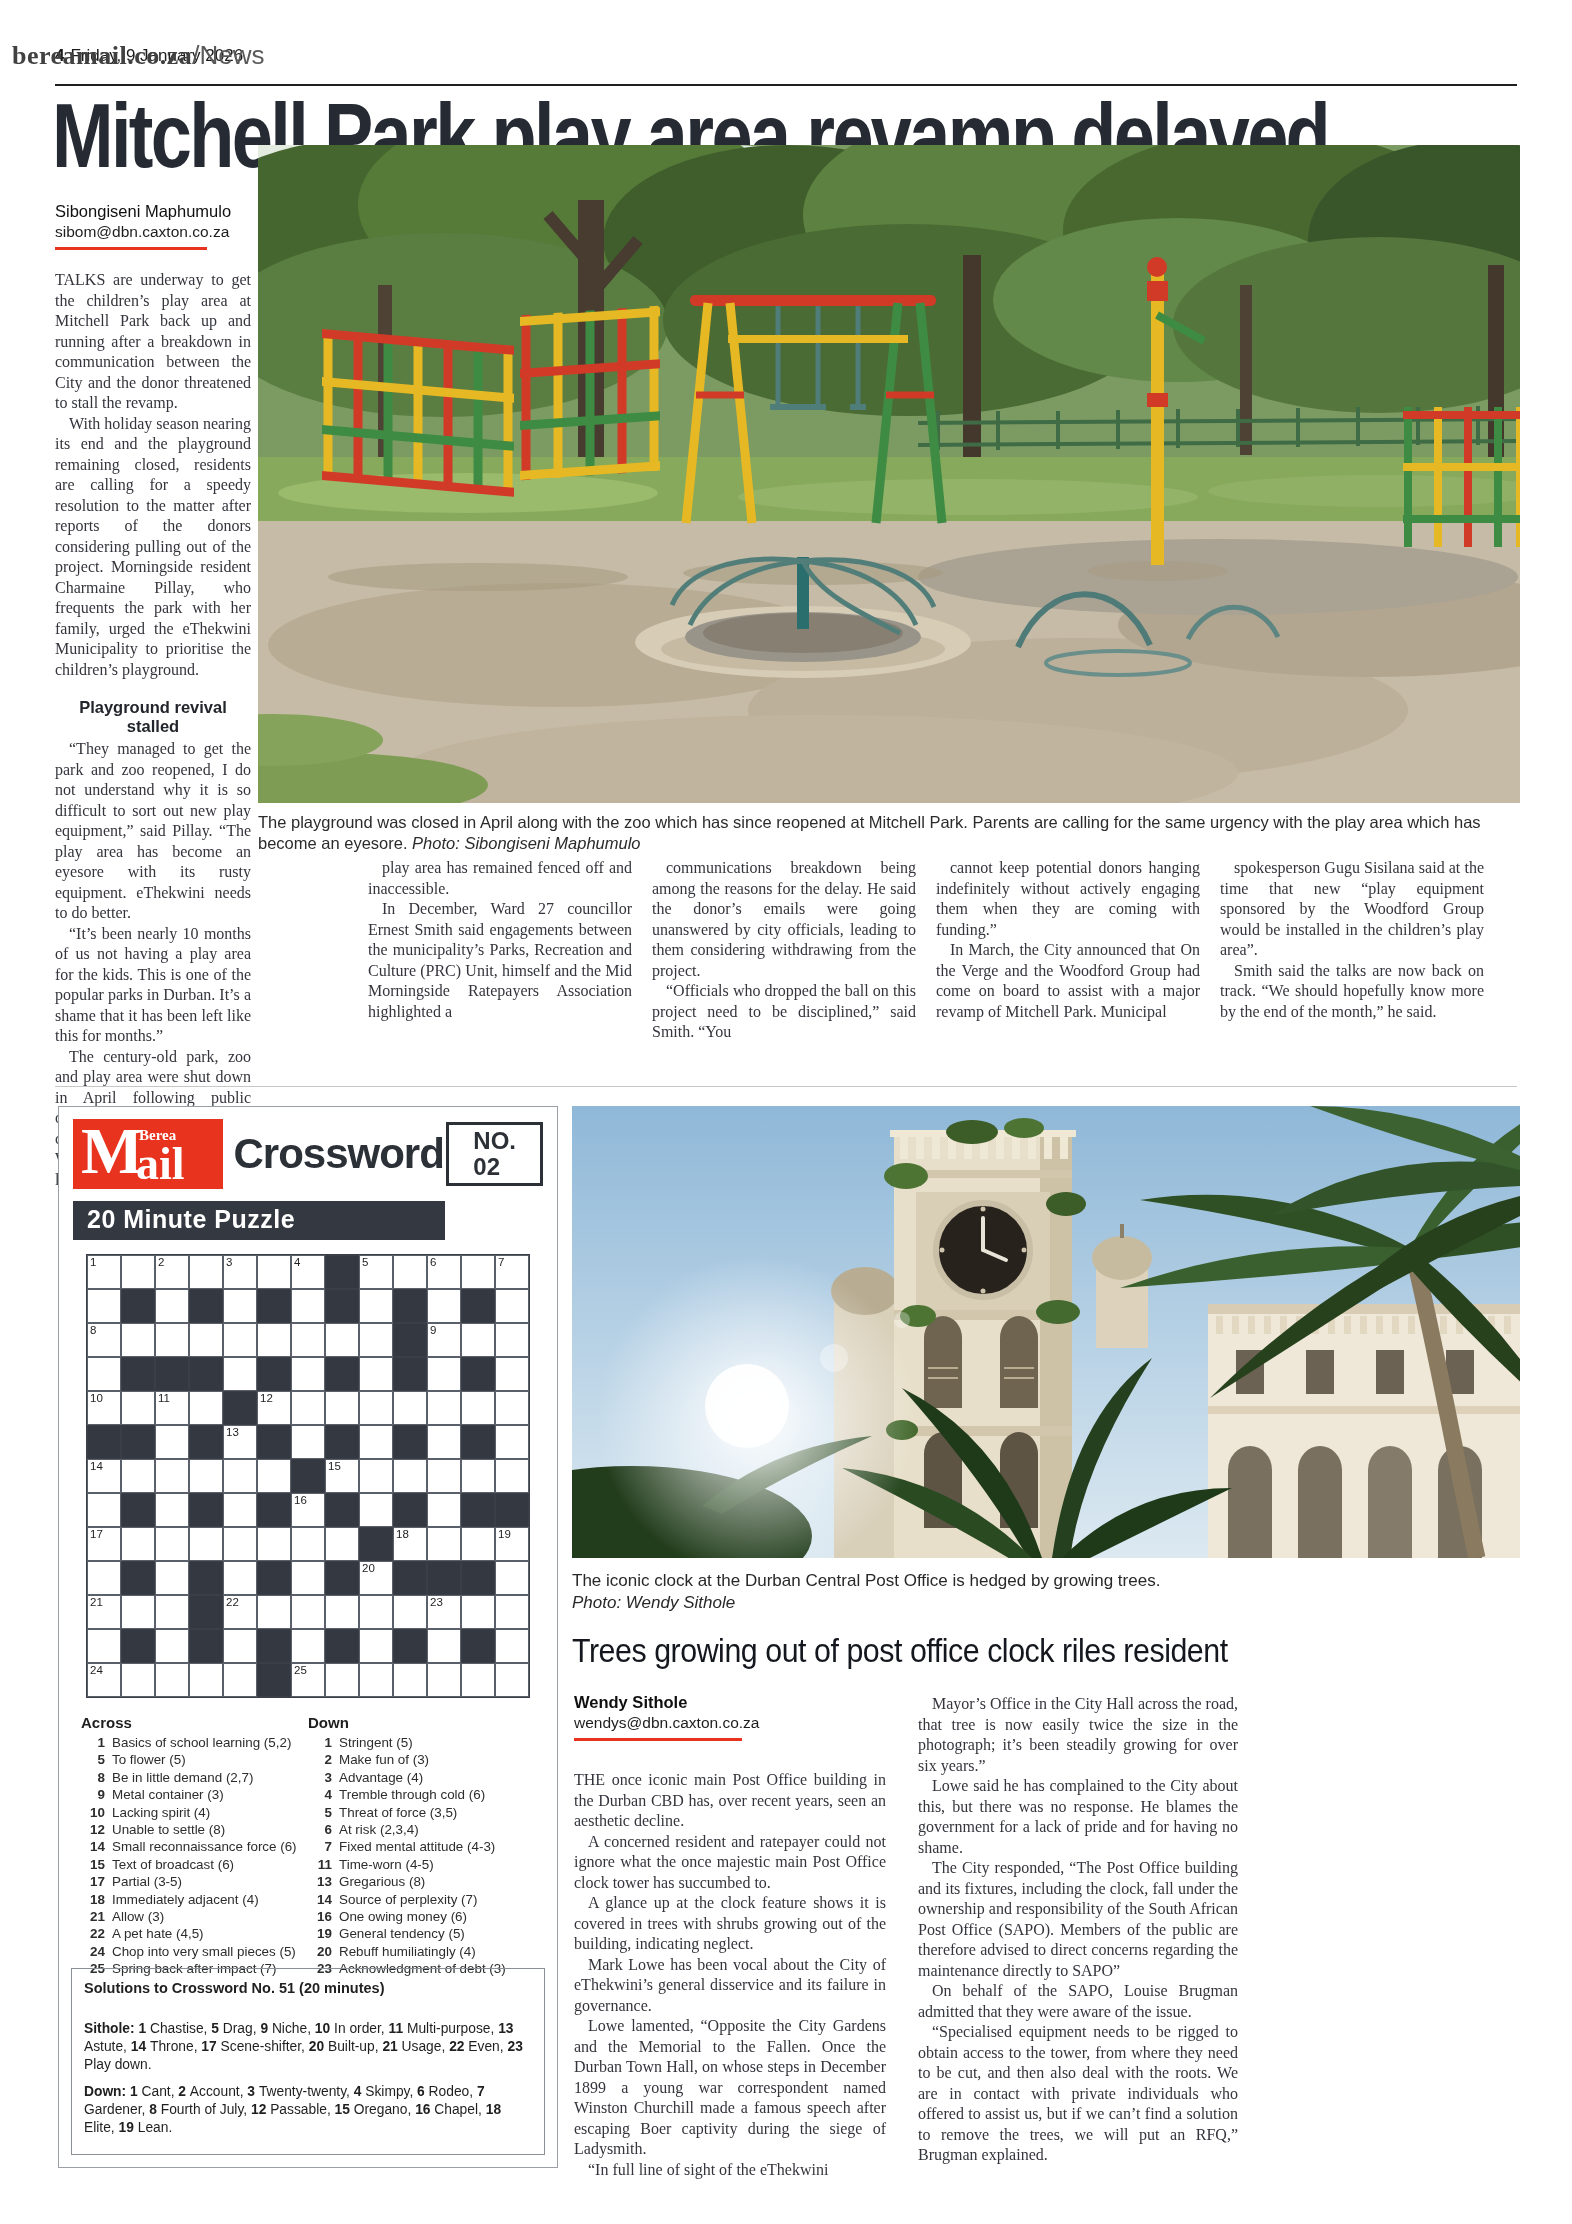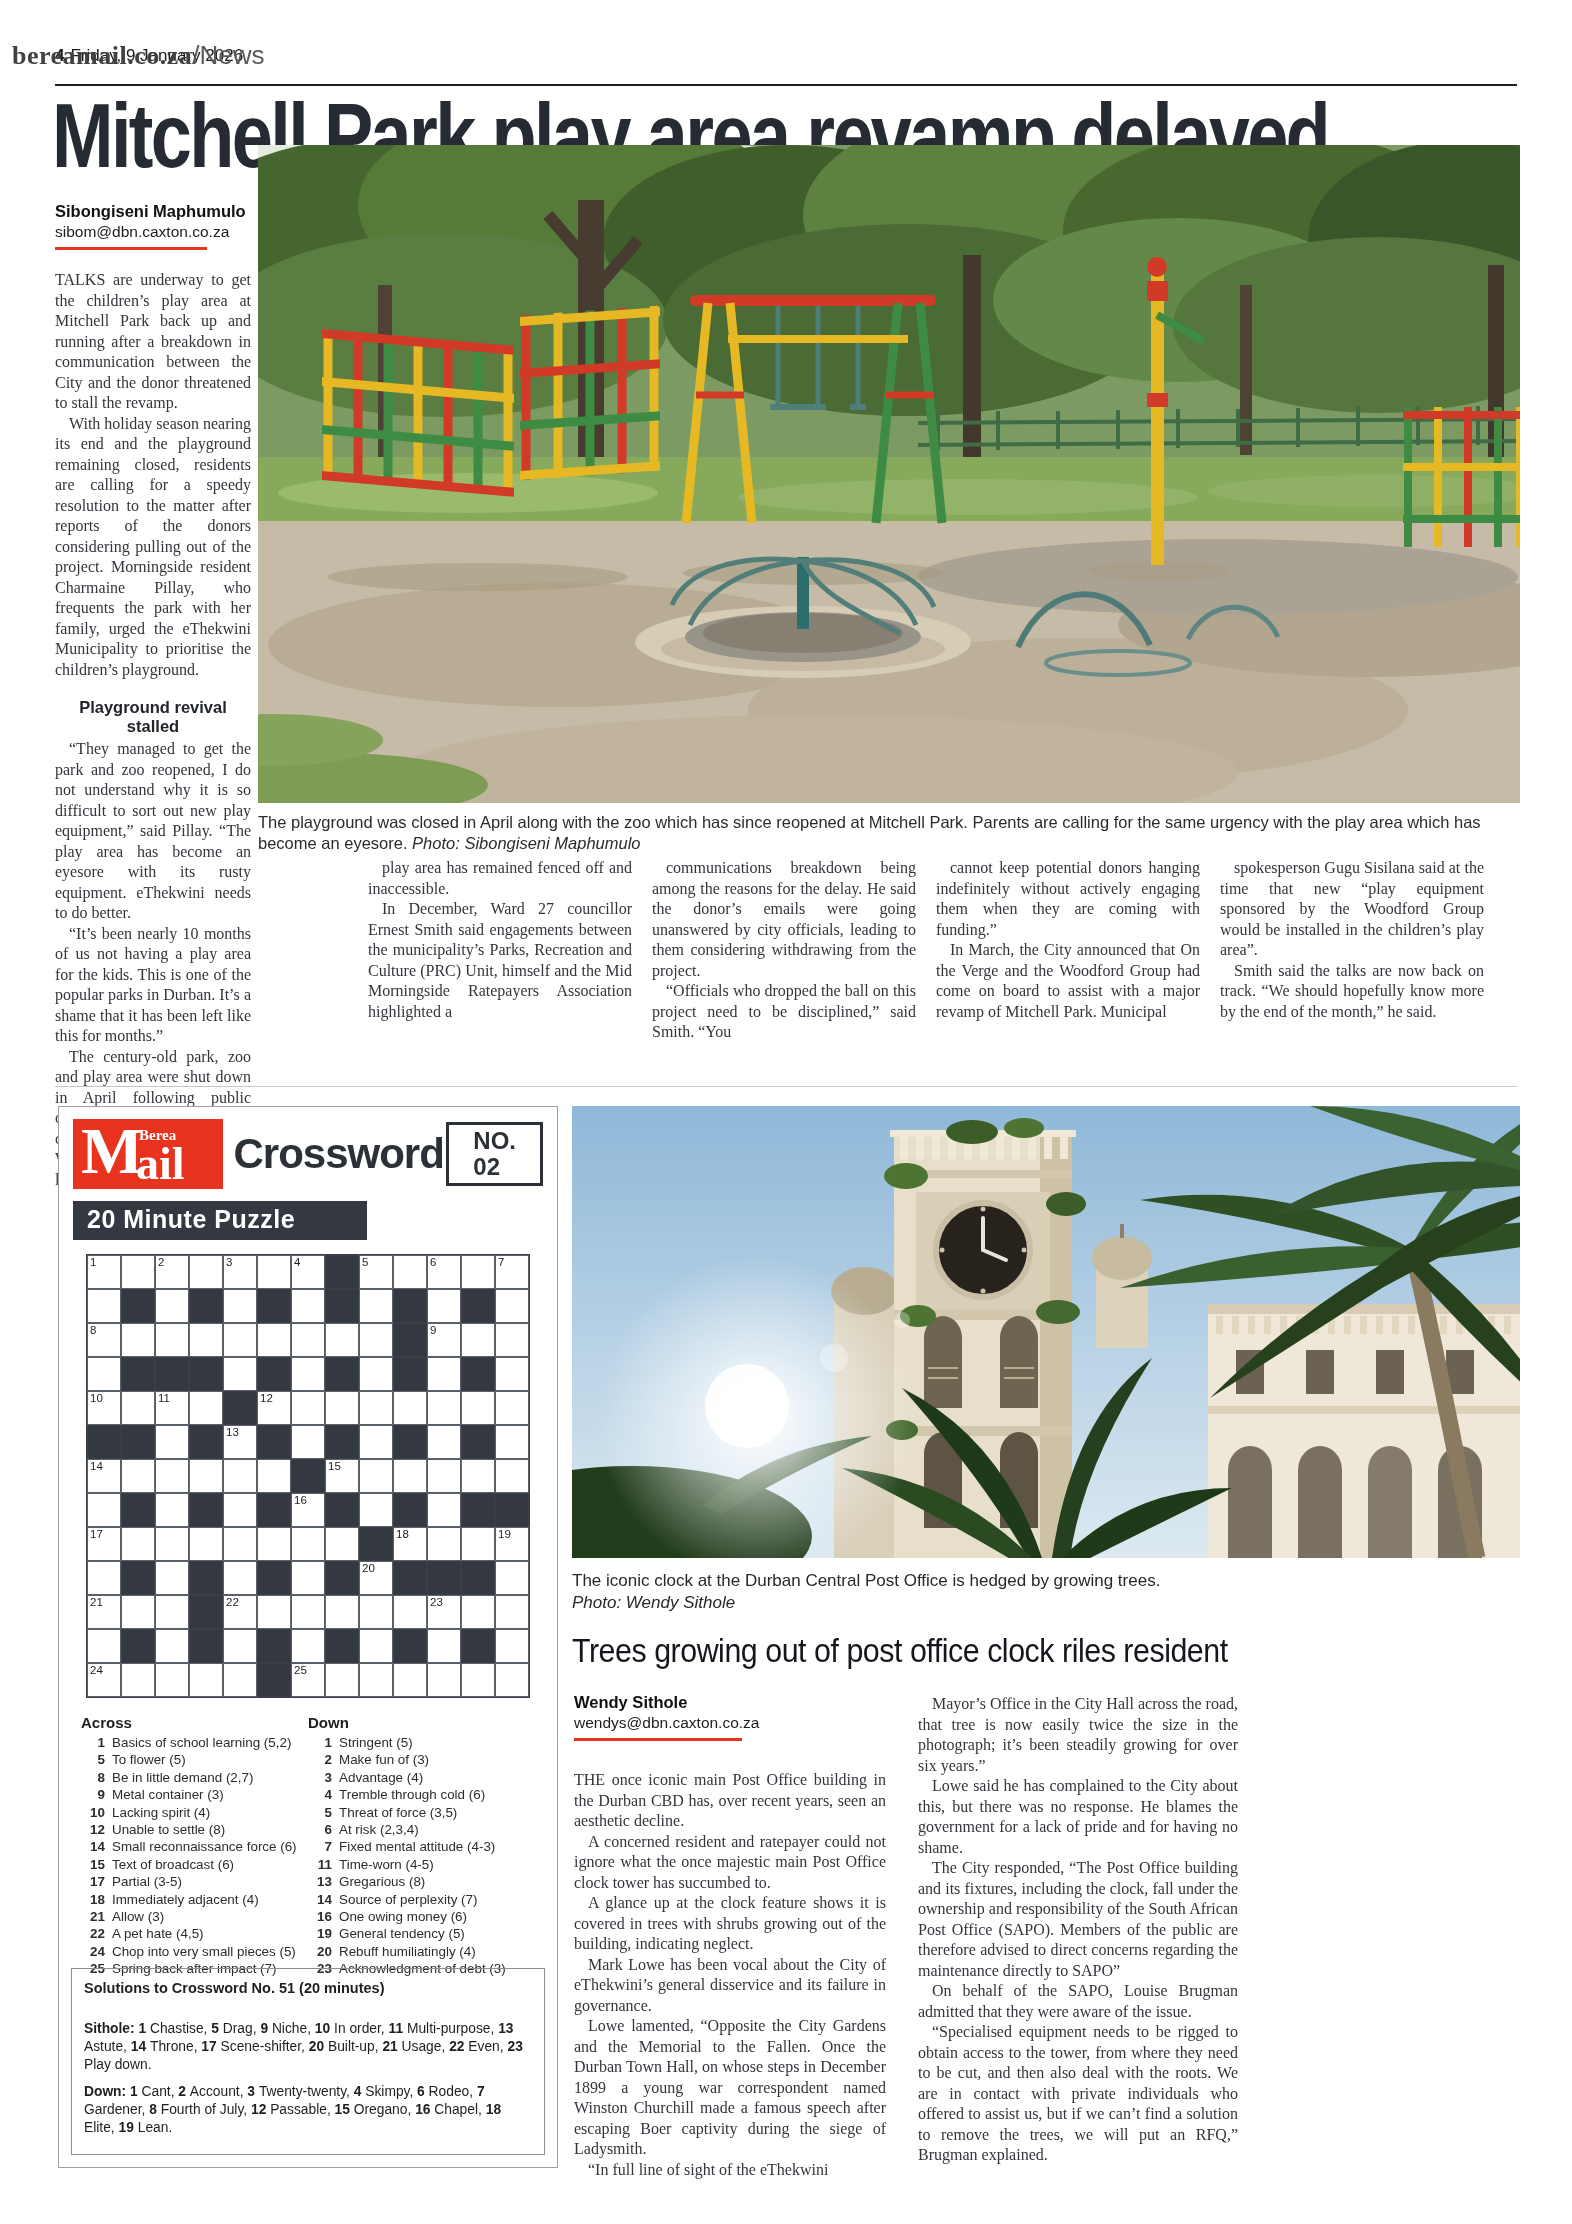"Sibongiseni Maphumulo" .byline .a { font-weight: bold -> normal }
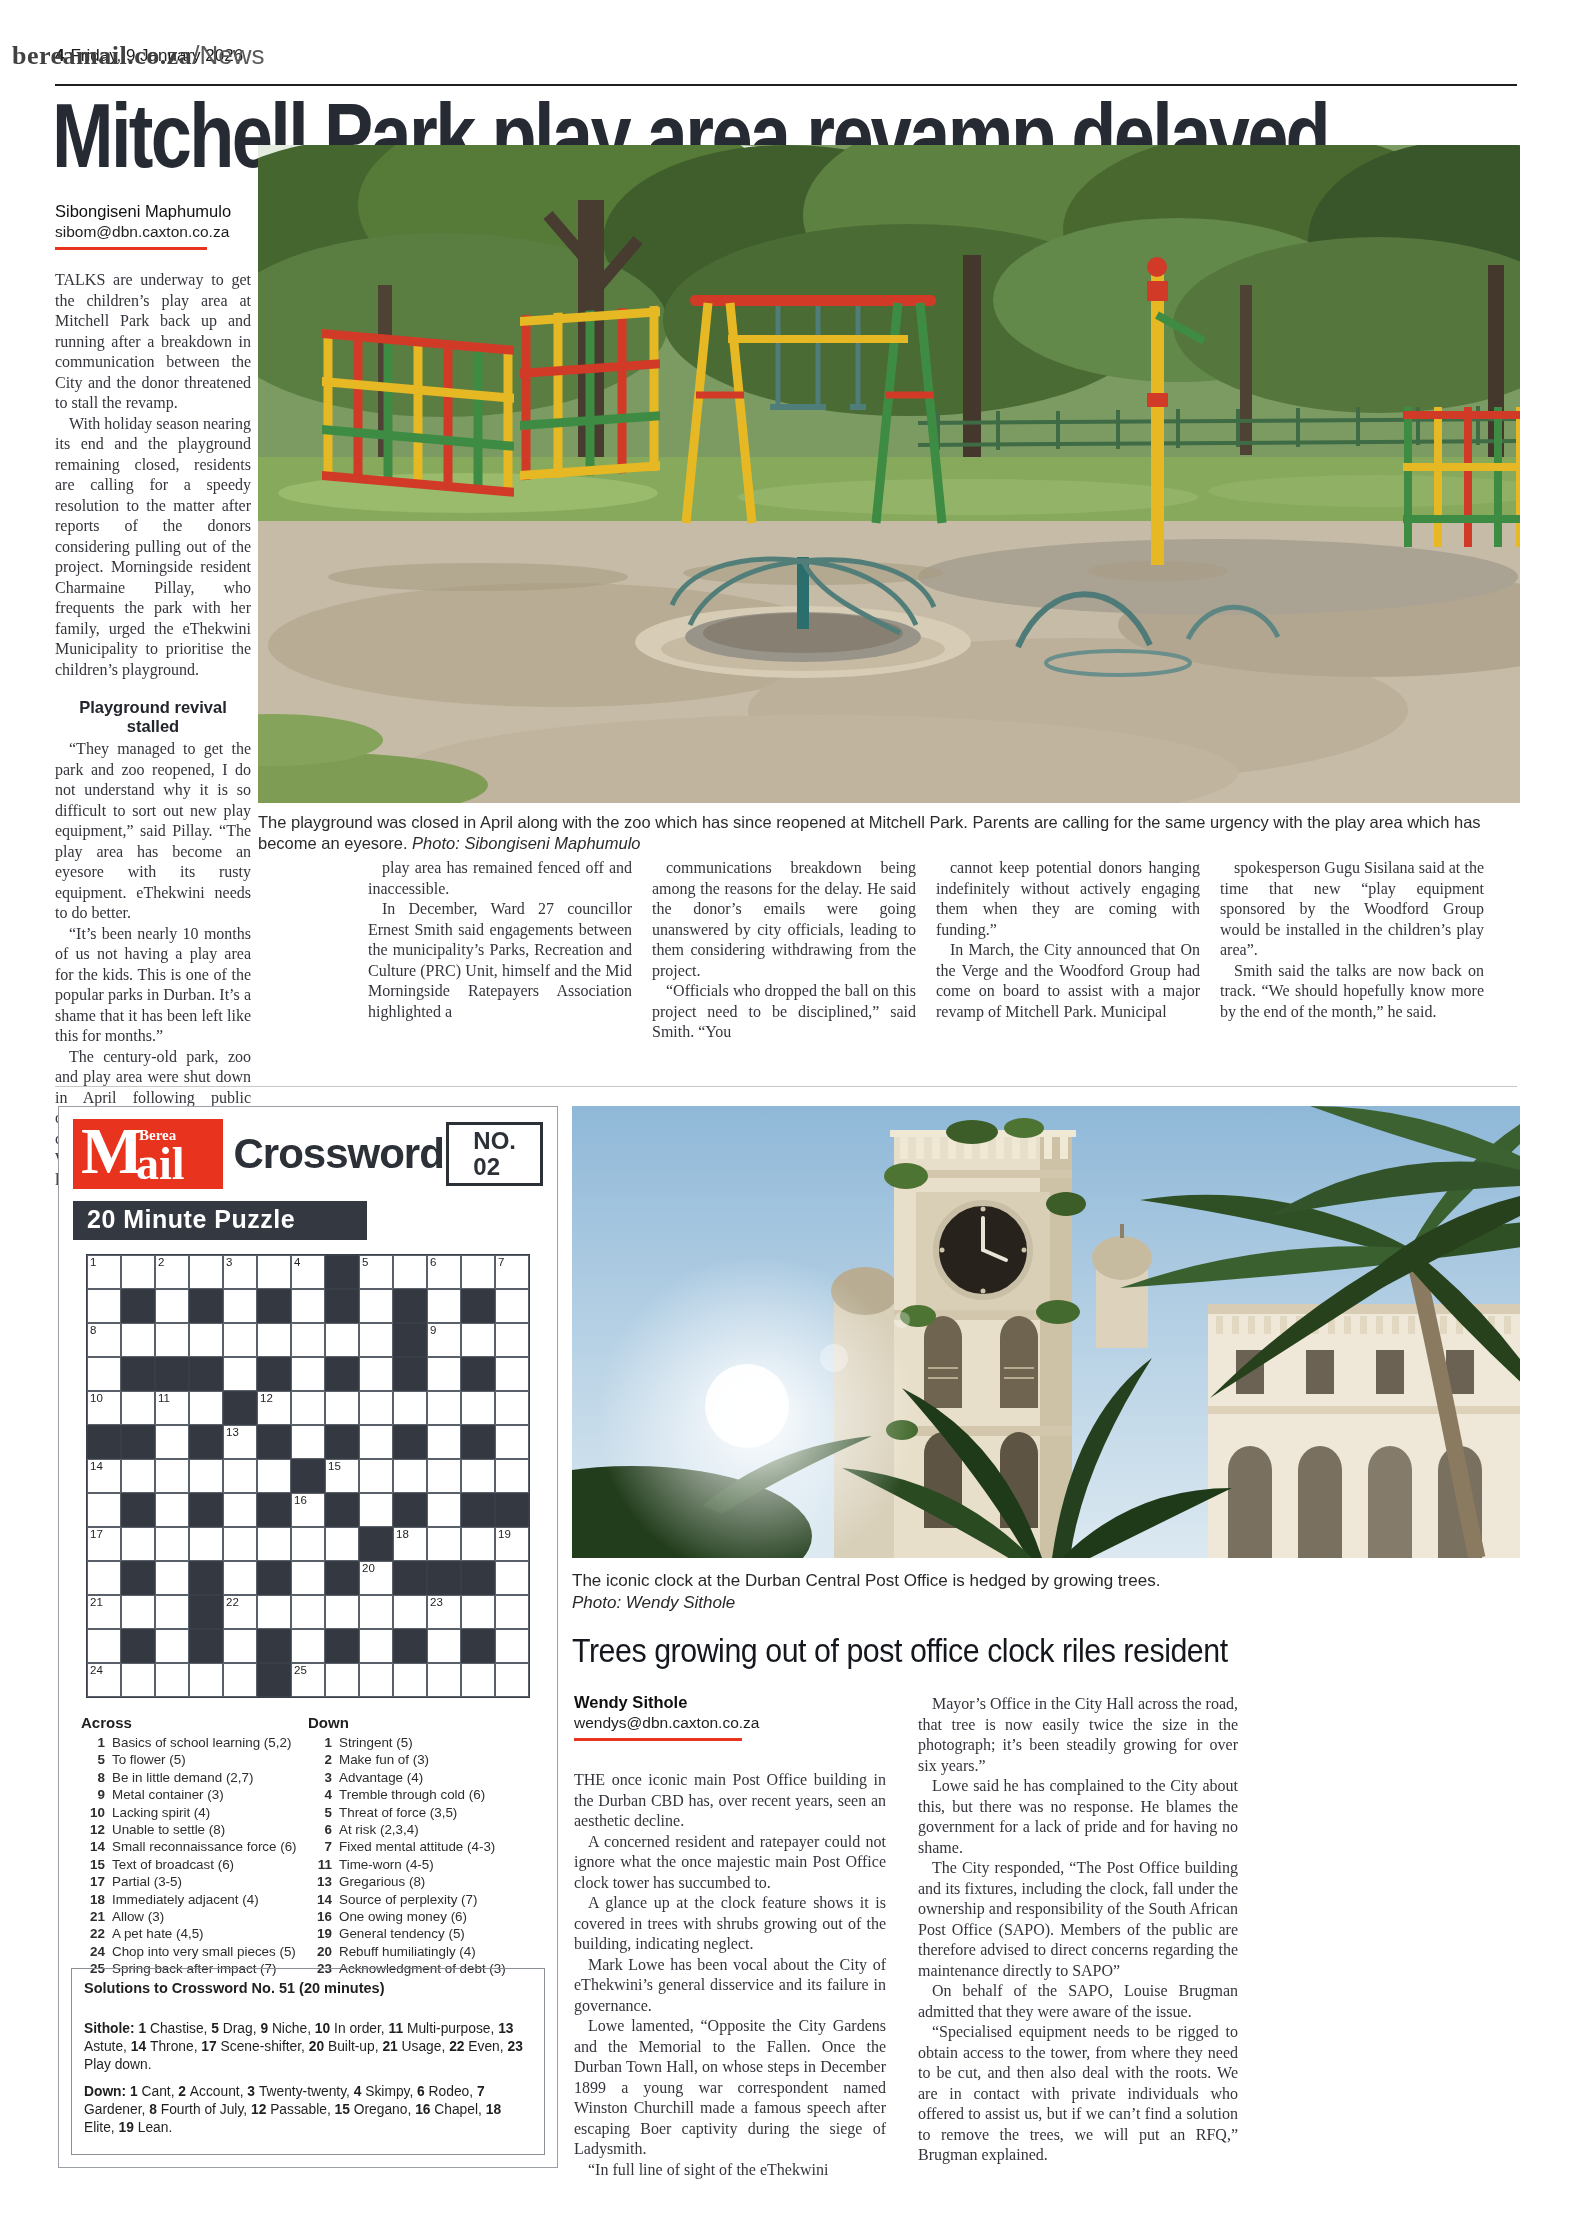"20 Minute Puzzle" .cw-bar { width: 294px -> 372px }
